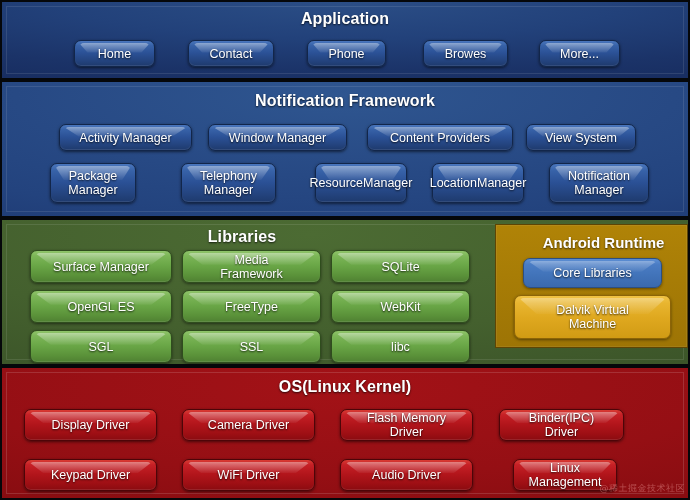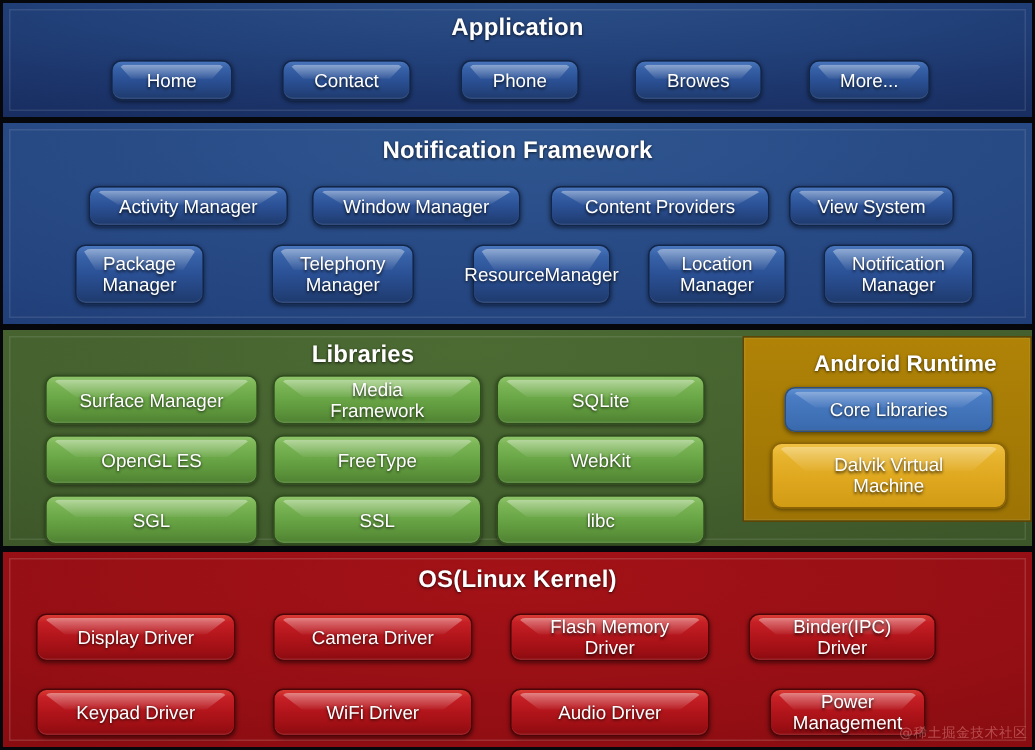"Location" div.chip { flex-direction: column -> row }
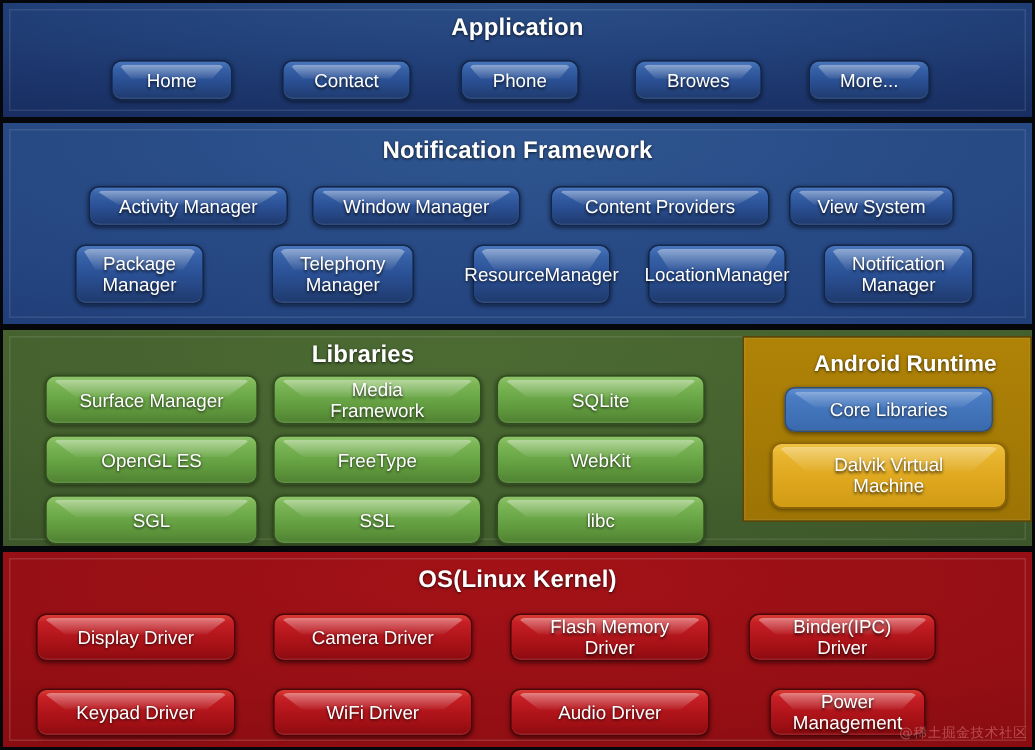"Power" span { text: Power -> Linux }
